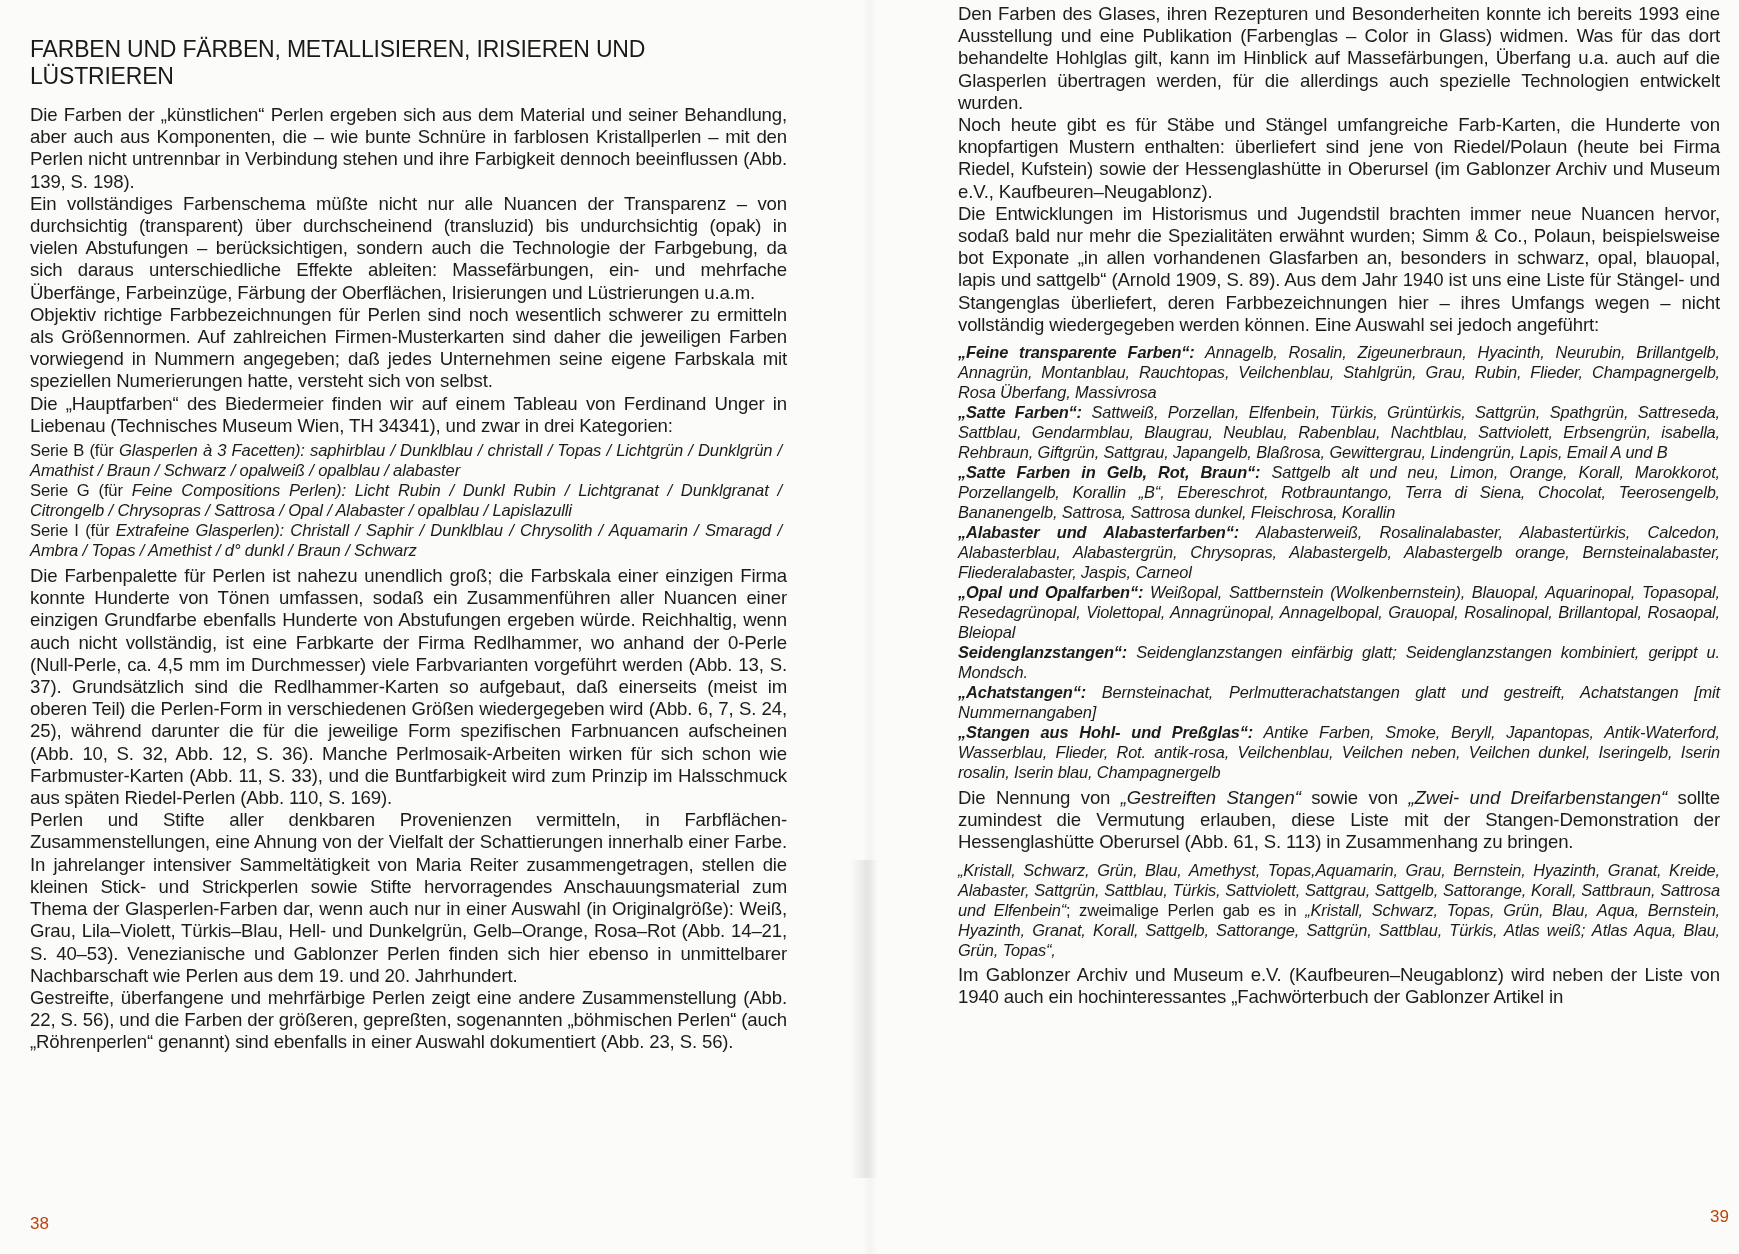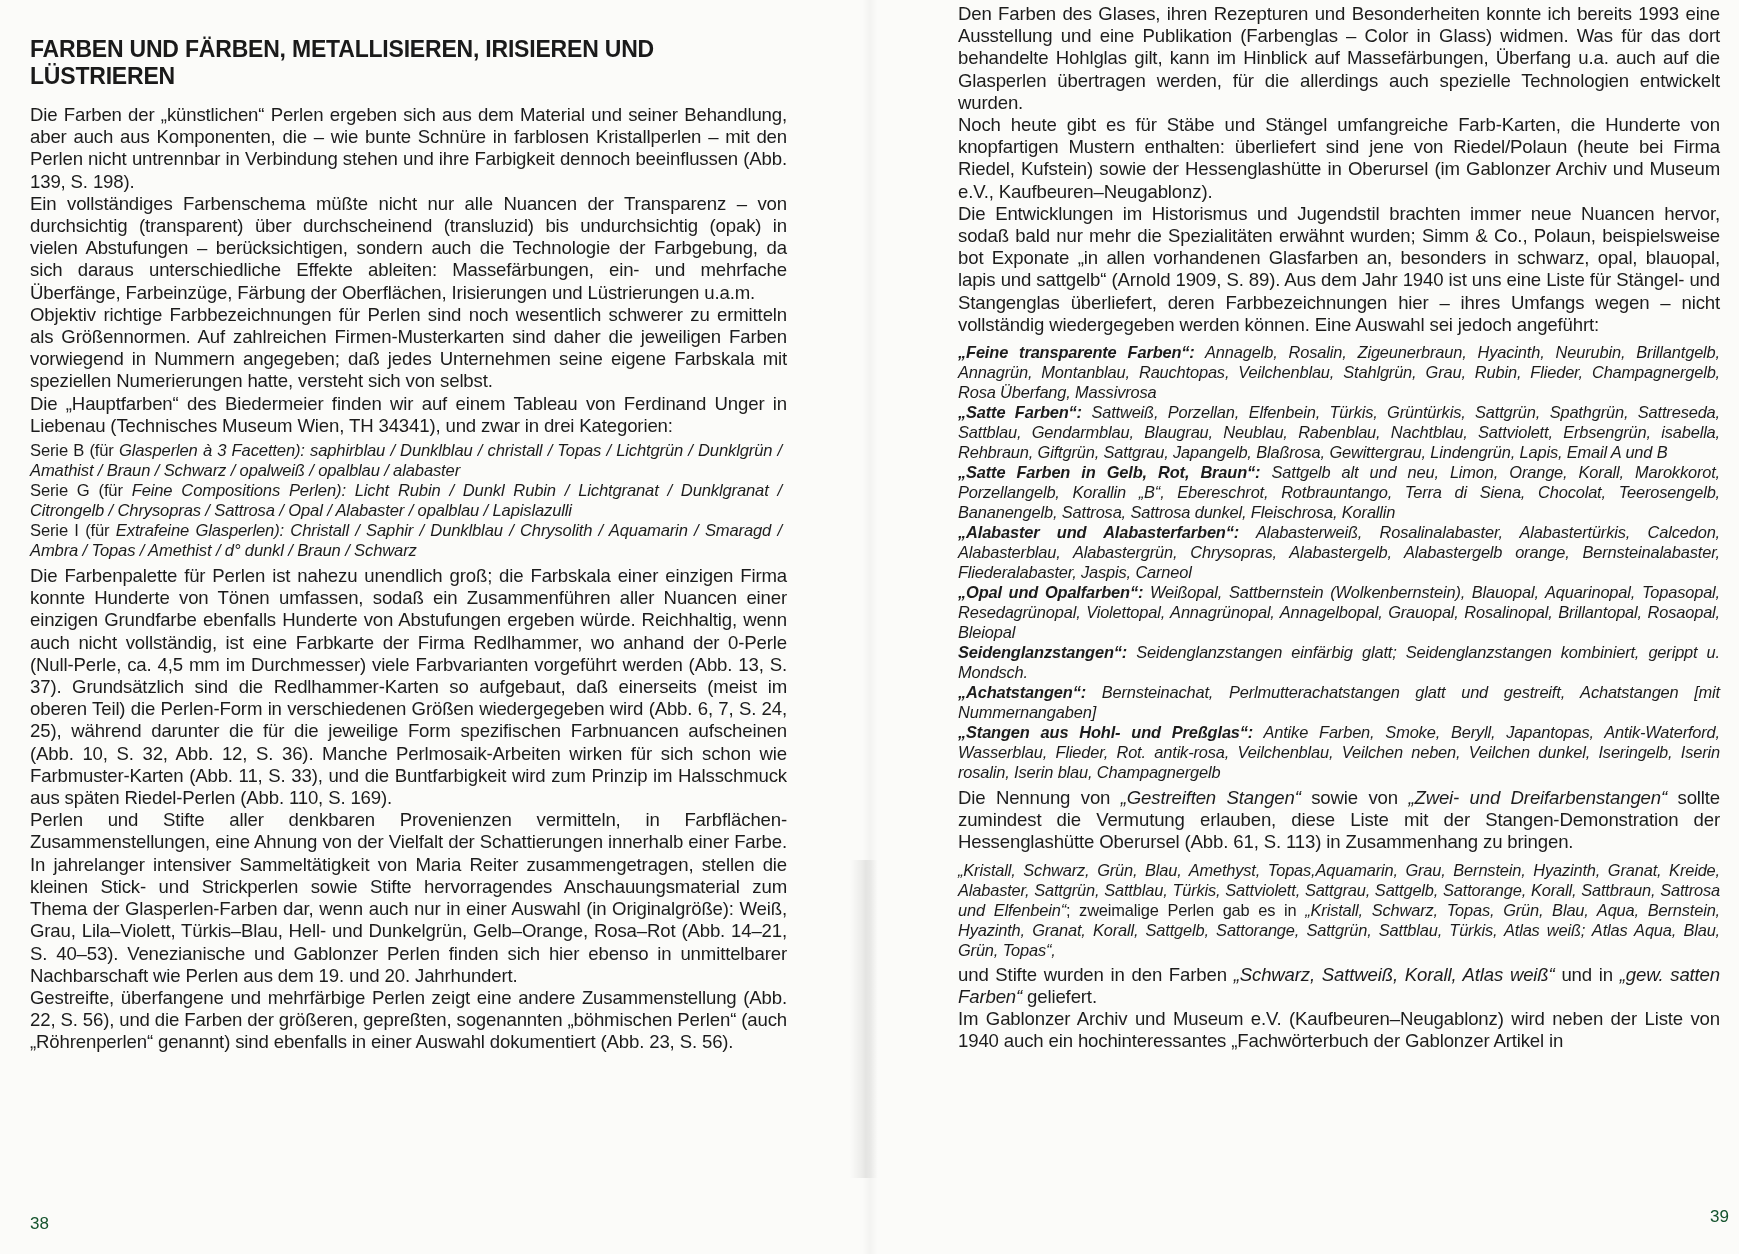"FARBEN UND FÄRBEN, METALLISIEREN," h1.title { font-weight: bold -> normal }
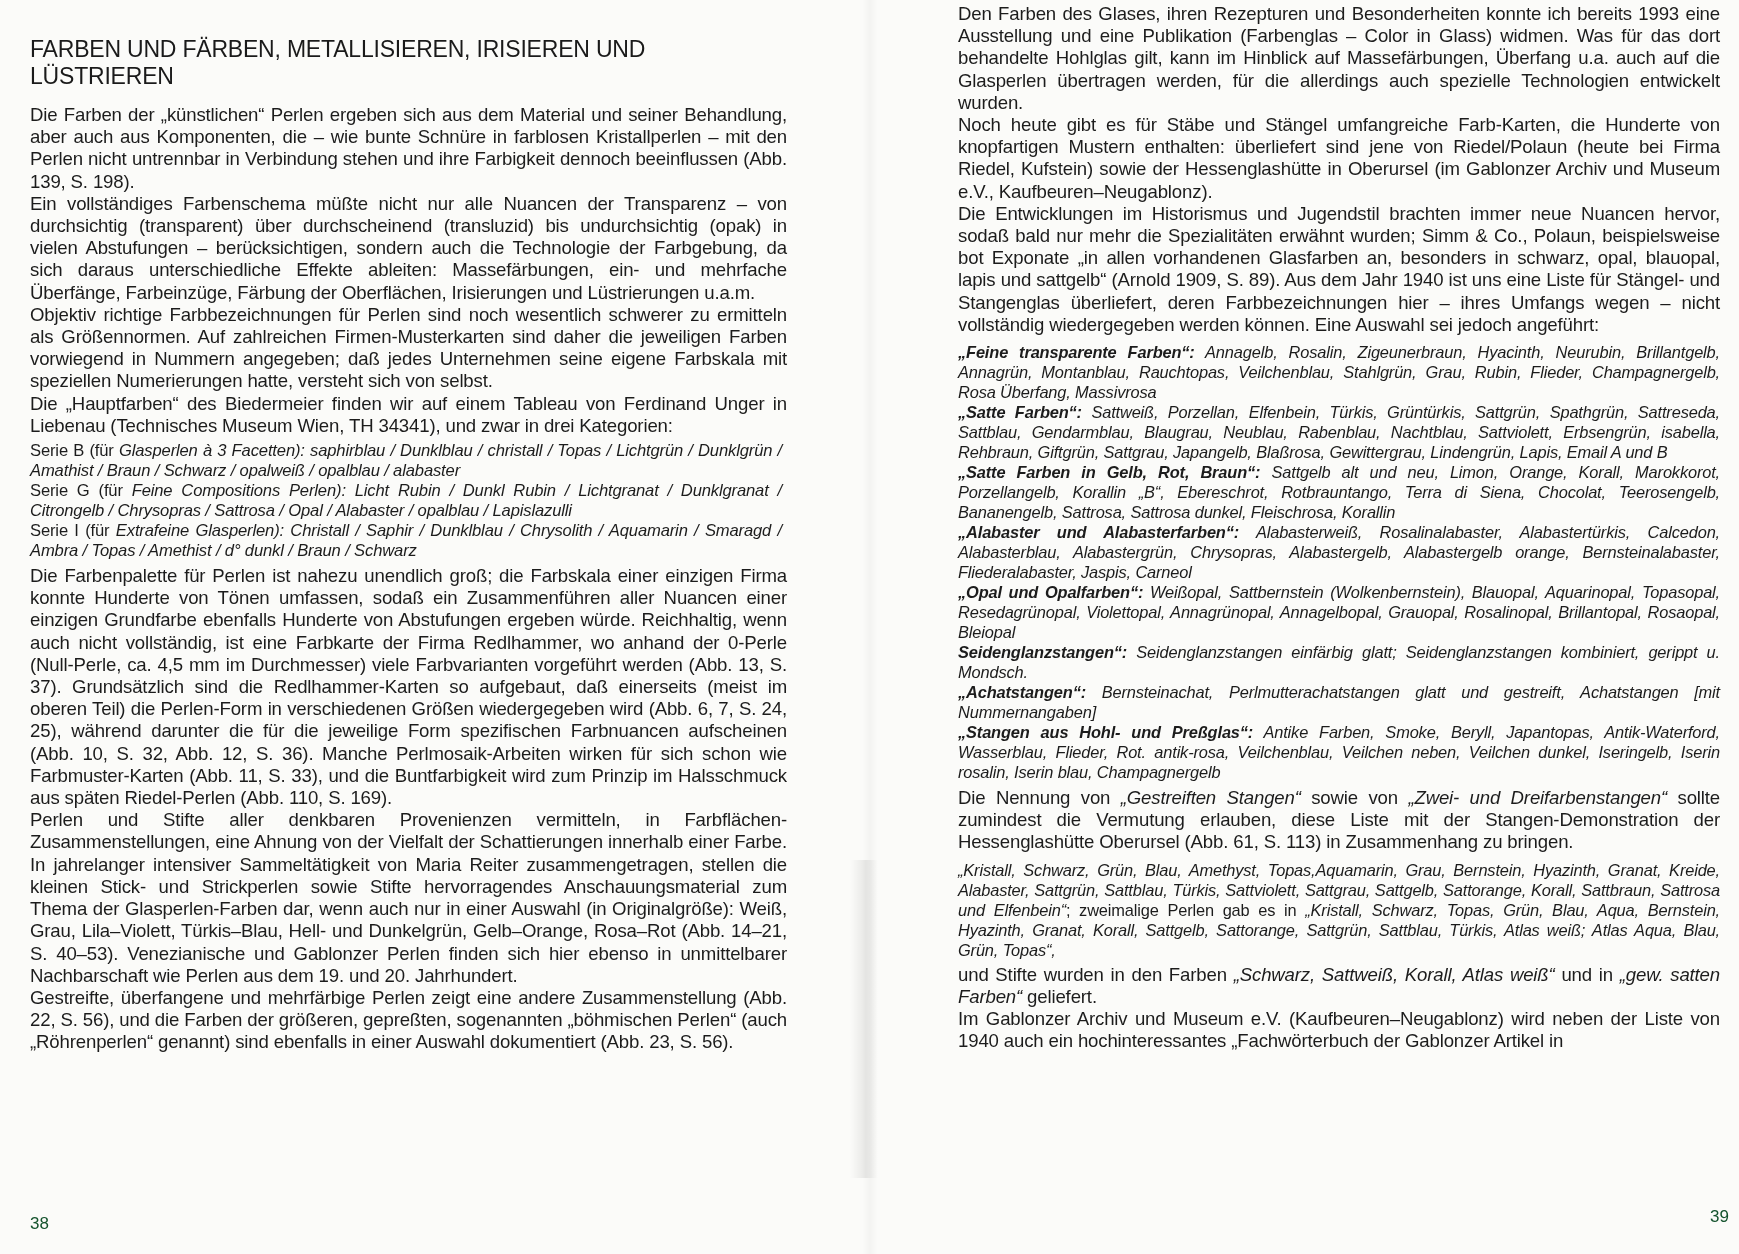"und Stifte wurden in den" p { html: <p><span>und Stifte wurden in den Farben </span><i>„Schwarz, Sattweiß, Korall, Atlas weiß“</i><span> und in </span><i>„gew. satten Farben“</i><span> geliefert.</span></p> -> none }
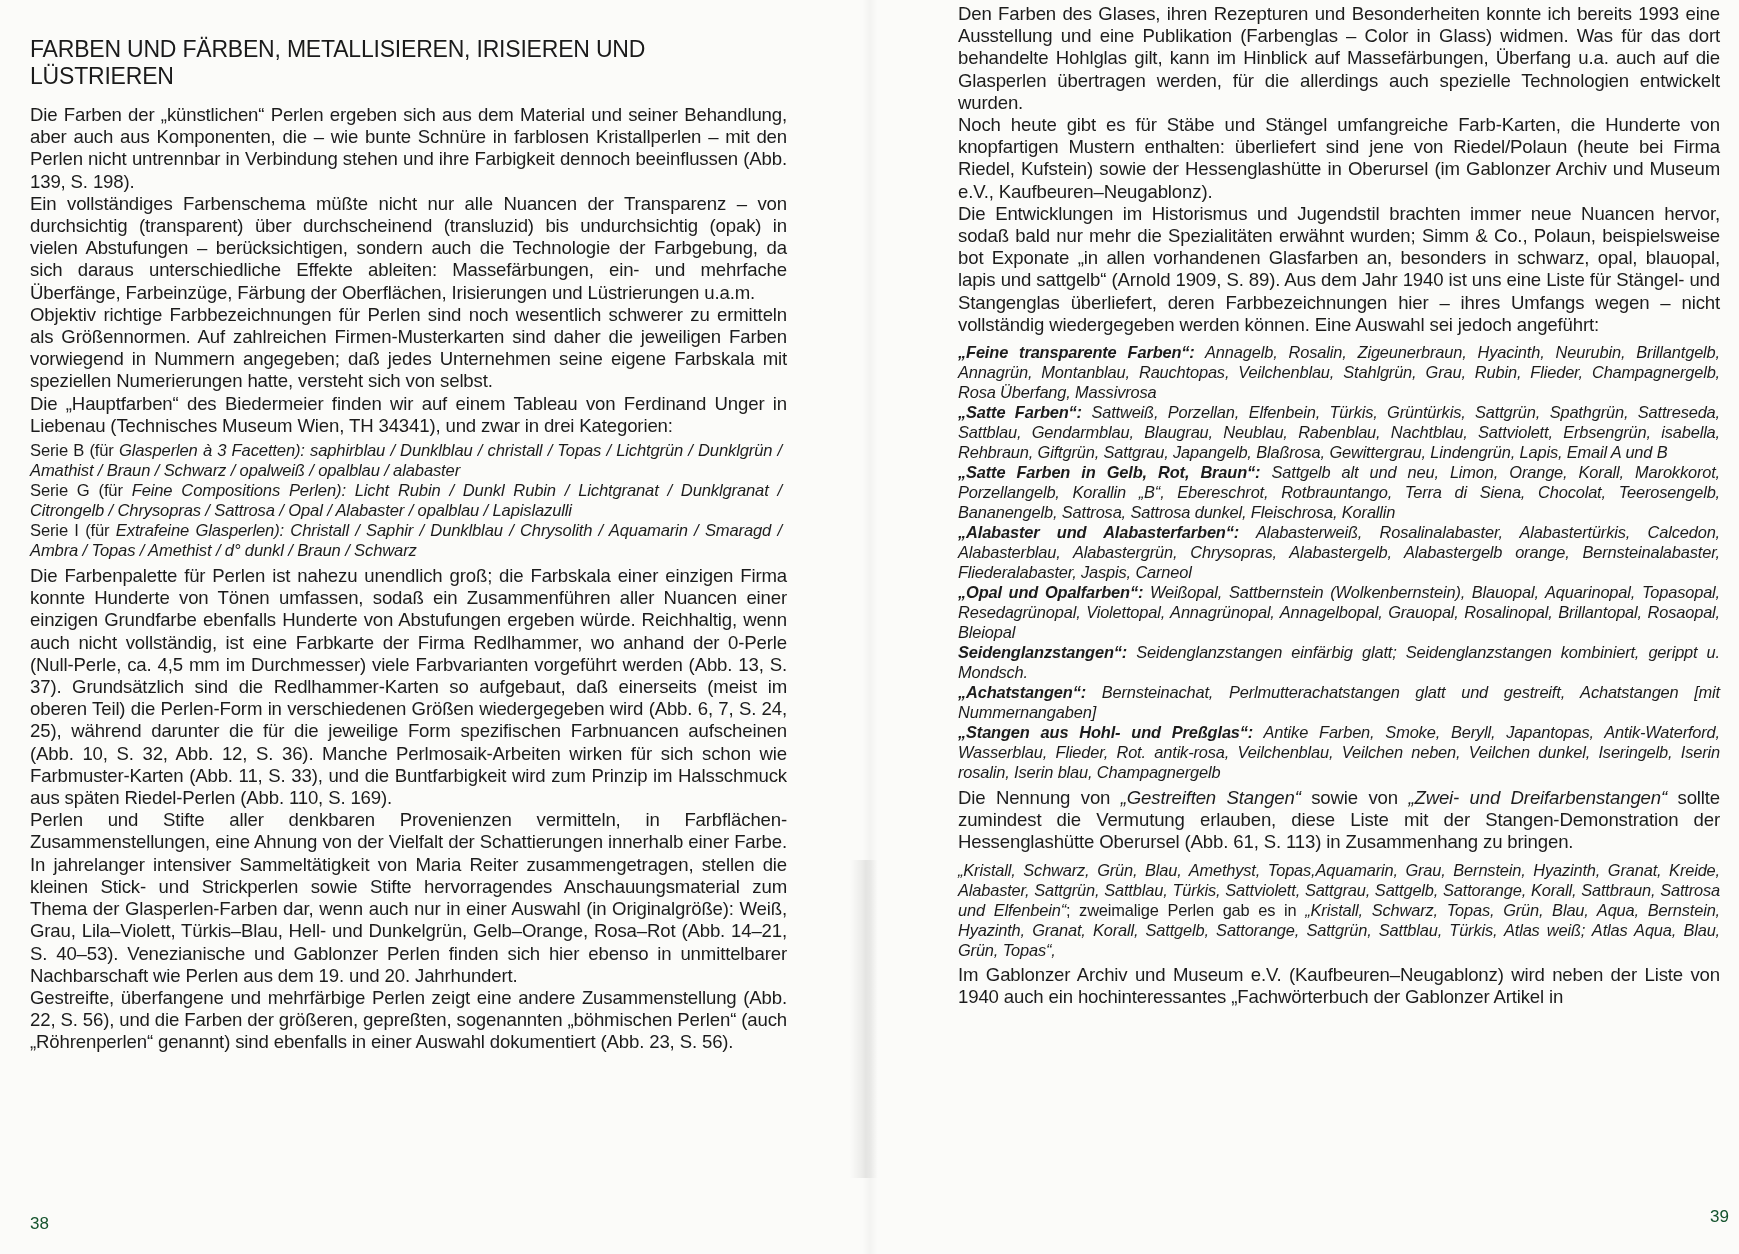"38" .page-number { color: #14532d -> #c2410c }
